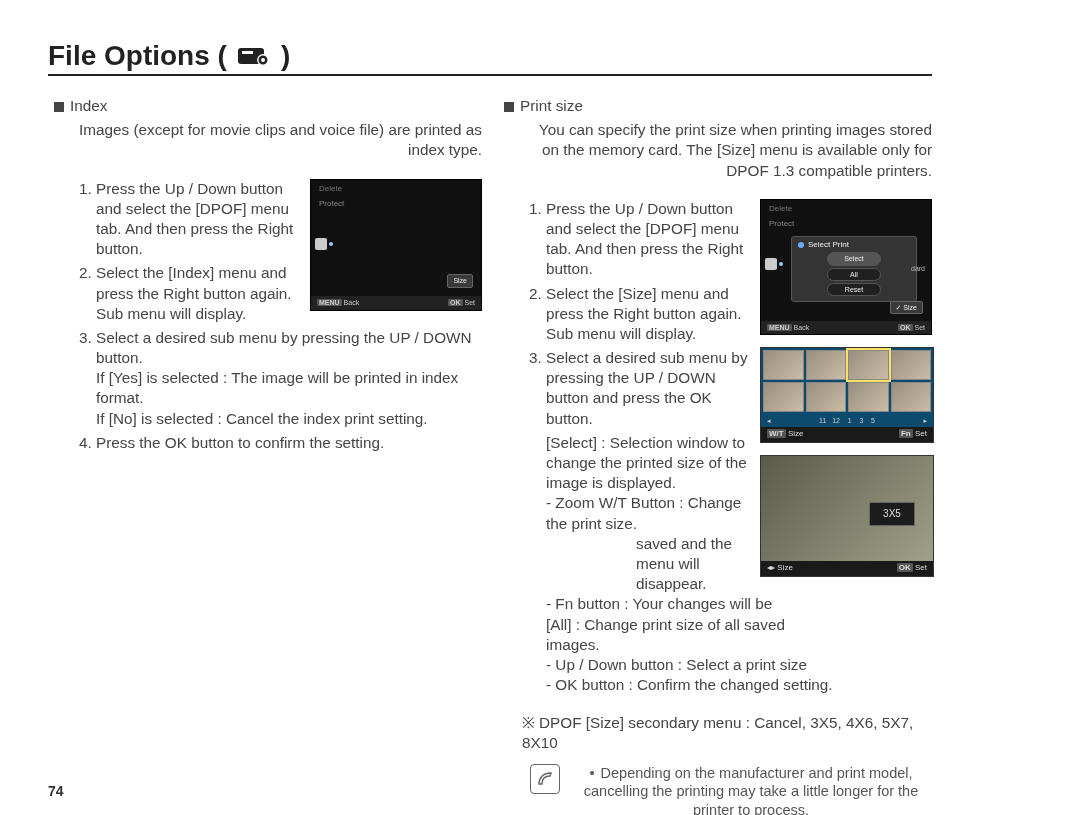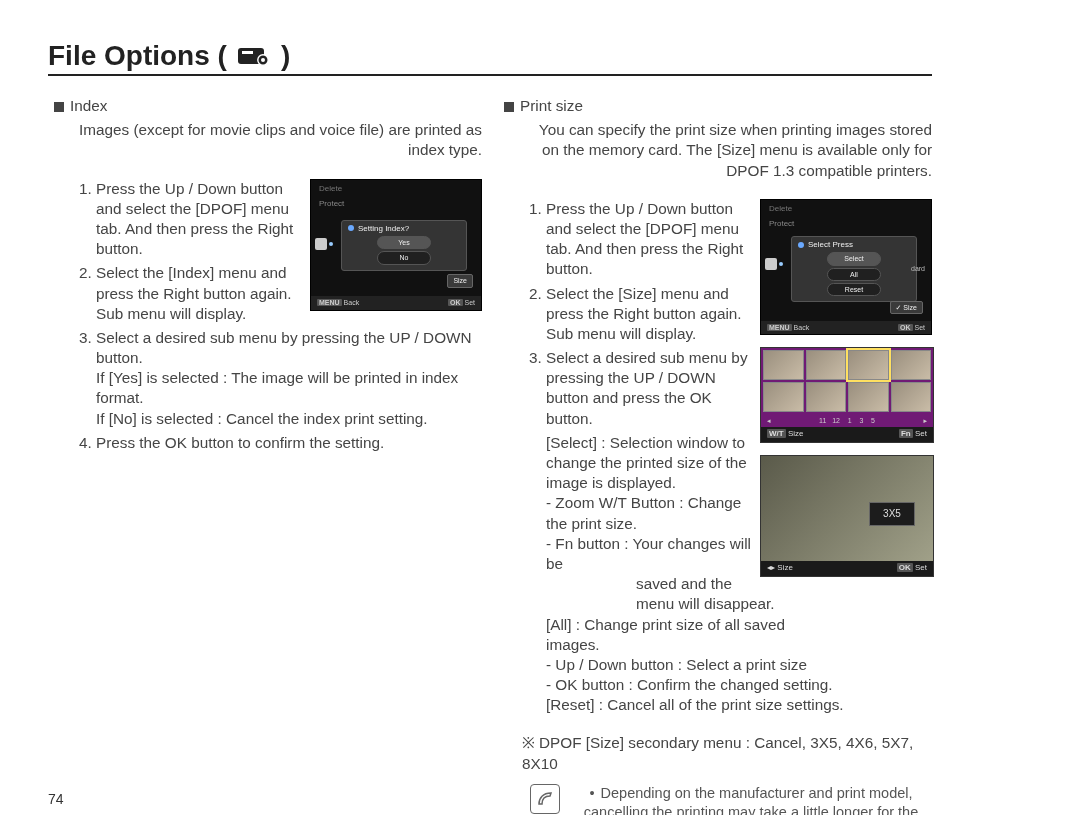"Setting Index?" div.popup { html: <div> <div>Setting Index?</div> <div>Yes</div> <div>No</div> </div> -> none }
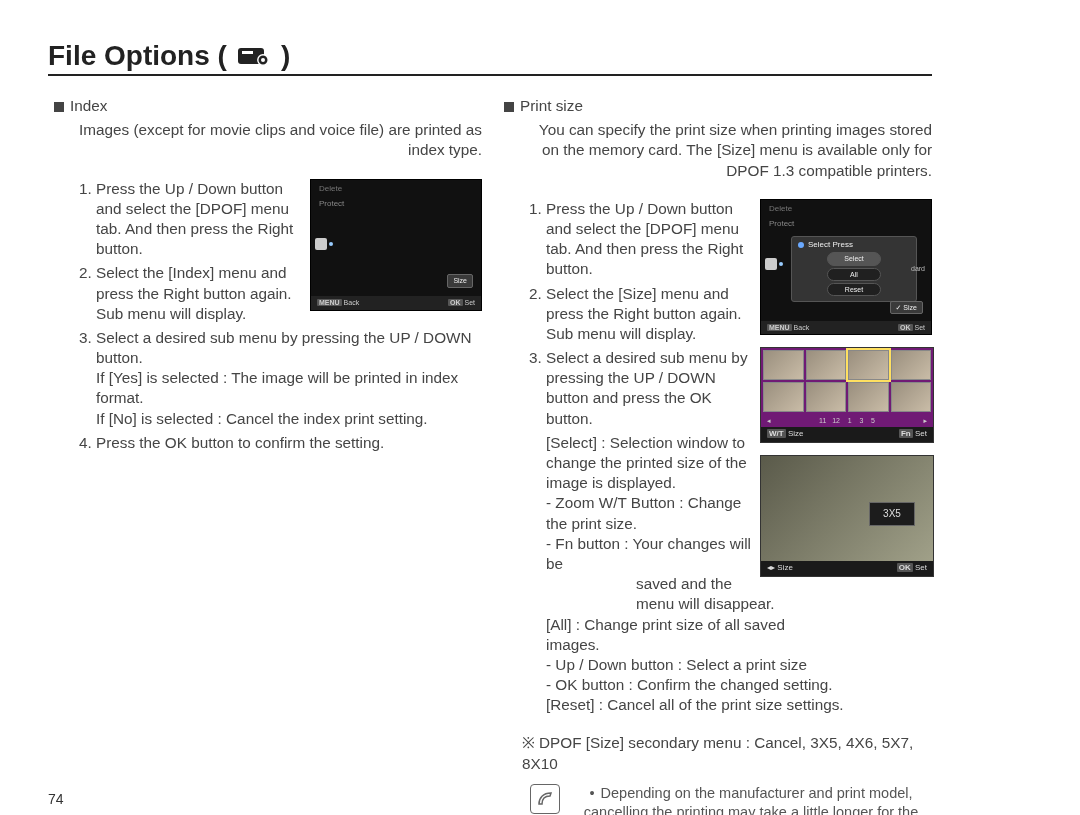"Select Press" div.ptitle { text: Press -> Print }
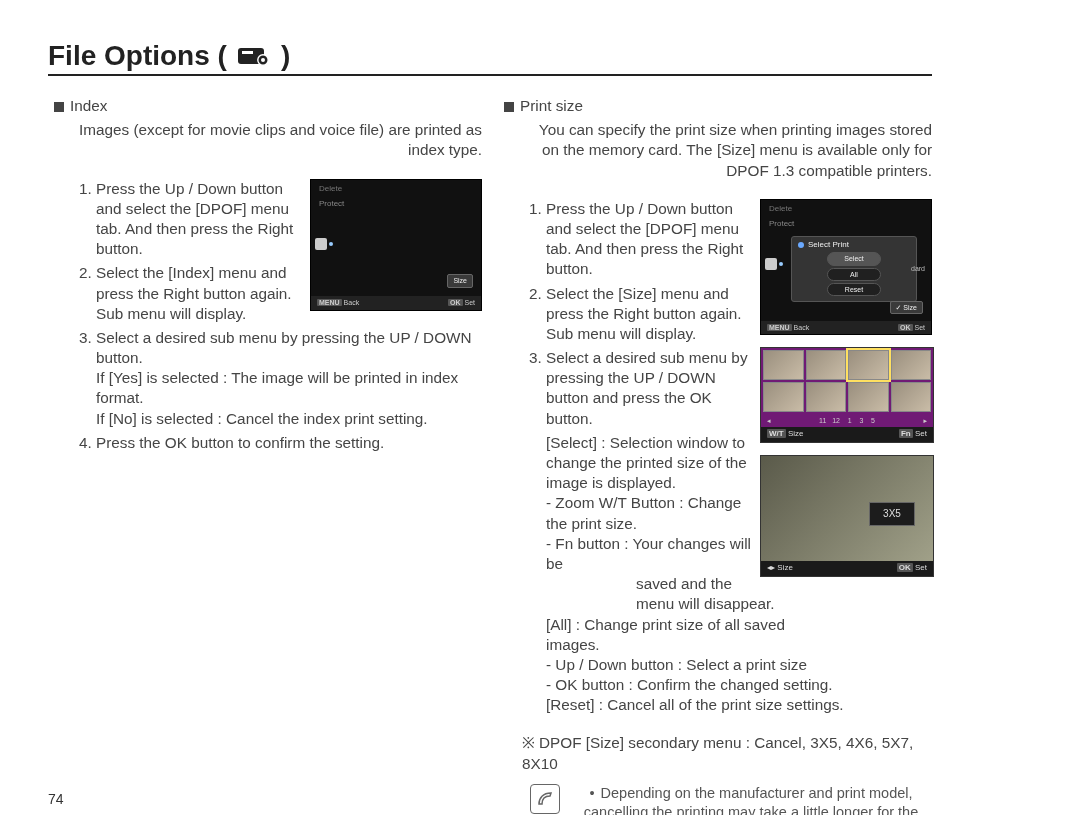"W/T Size" .thumbwrap { background: #701a75 -> #0c4a6e }
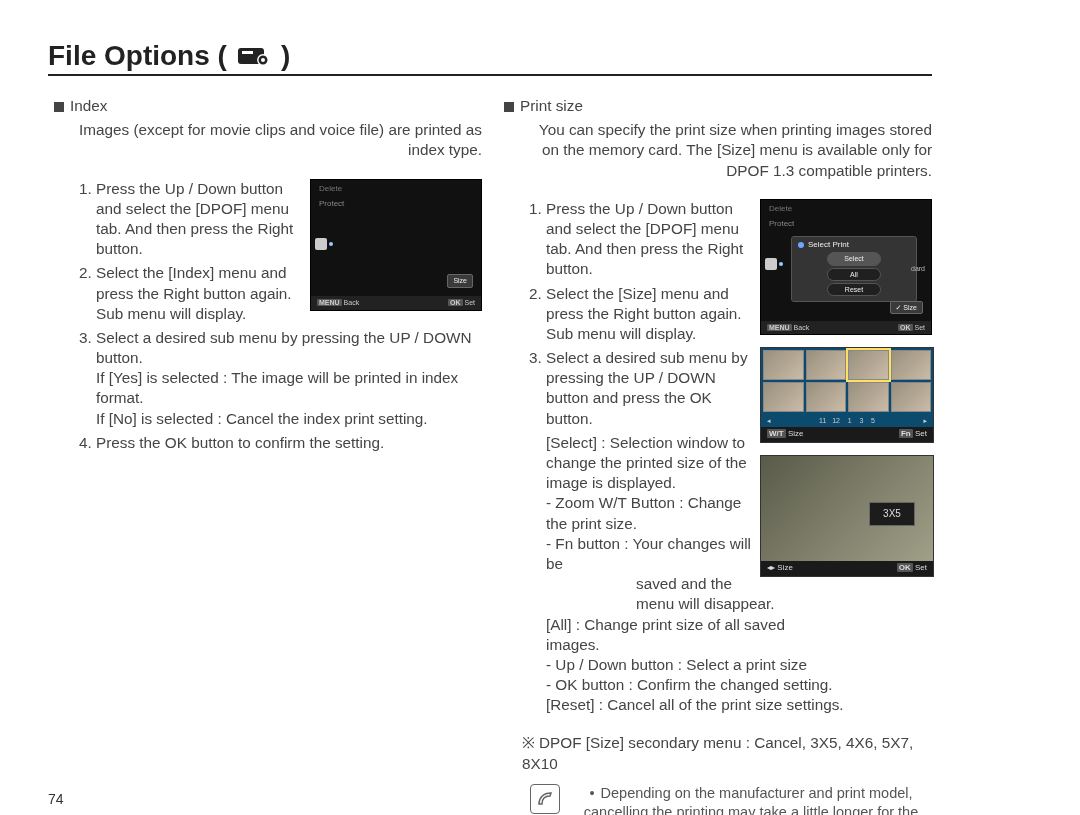"- Fn button : Your" div { order: before "saved and the menu will" -> after "saved and the menu will" }
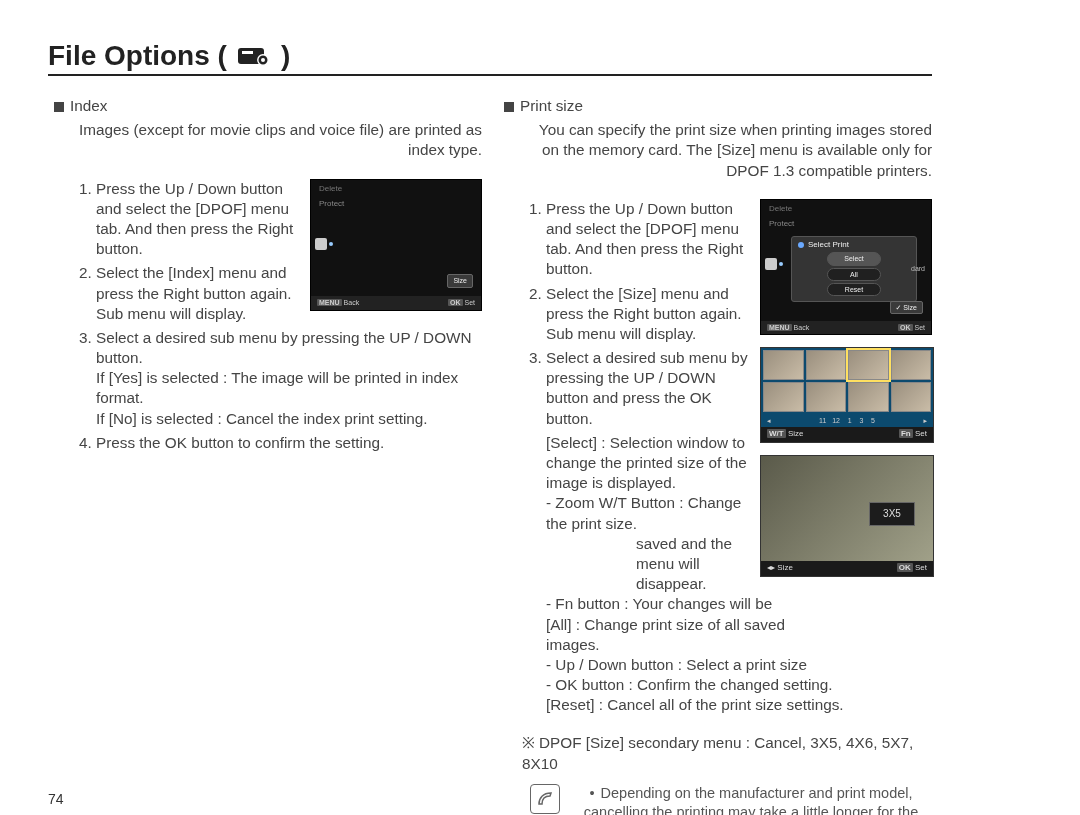"[Reset] : Cancel all of" div { html: <div>[Reset] : Cancel all of the print size settings.</div> -> none }
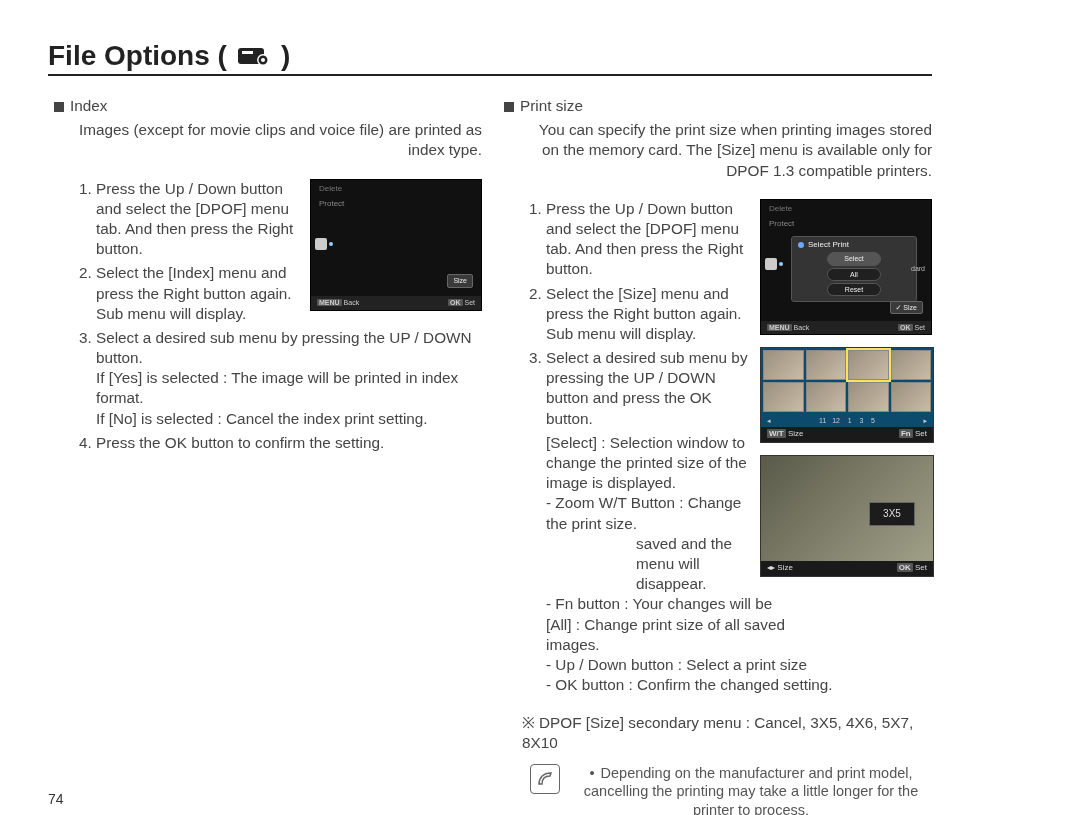"74" .pagenum { bottom: 8px -> 16px; font-weight: normal -> bold }
